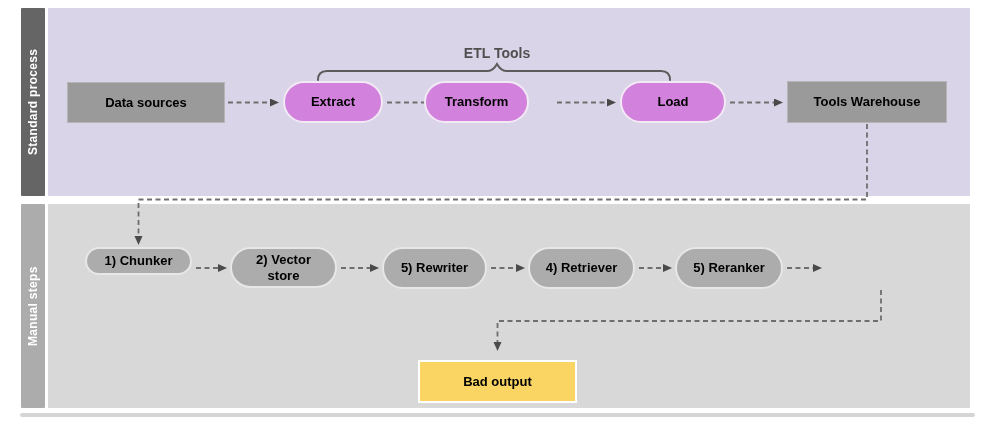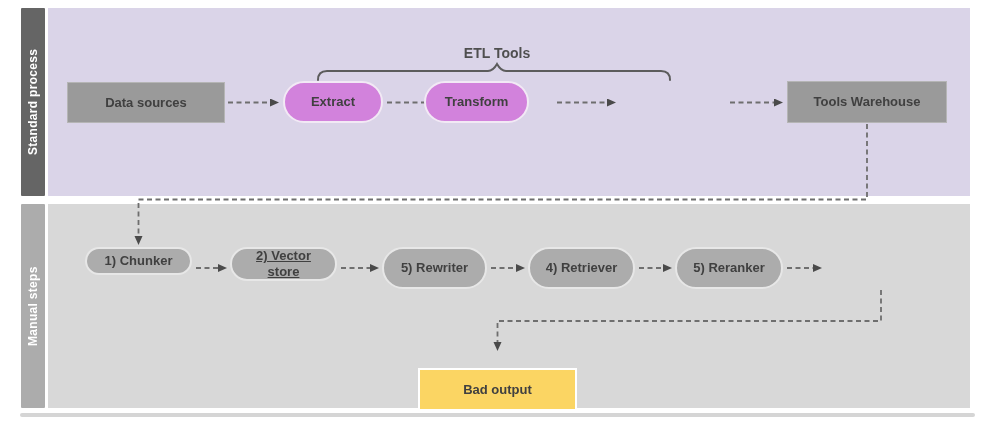"Data sources" .node { color: #404040 -> #000000 }
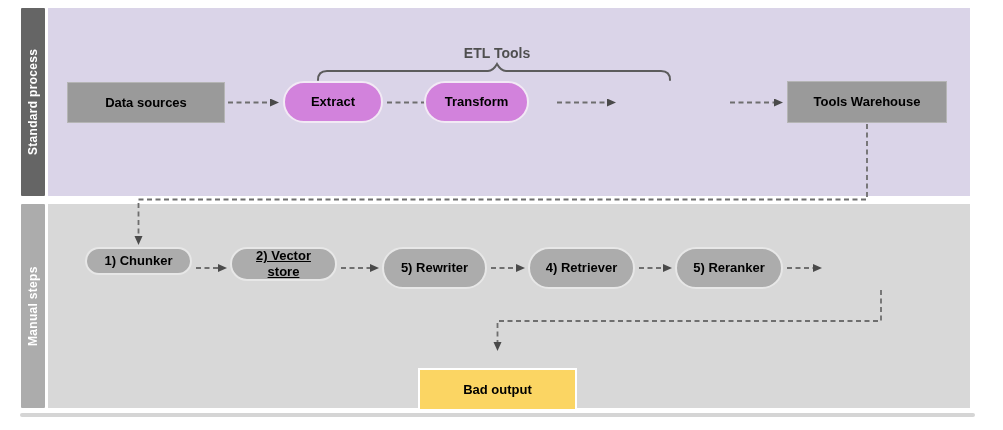"Load" div.node { html: none -> <div> <span>Load</span> </div> }
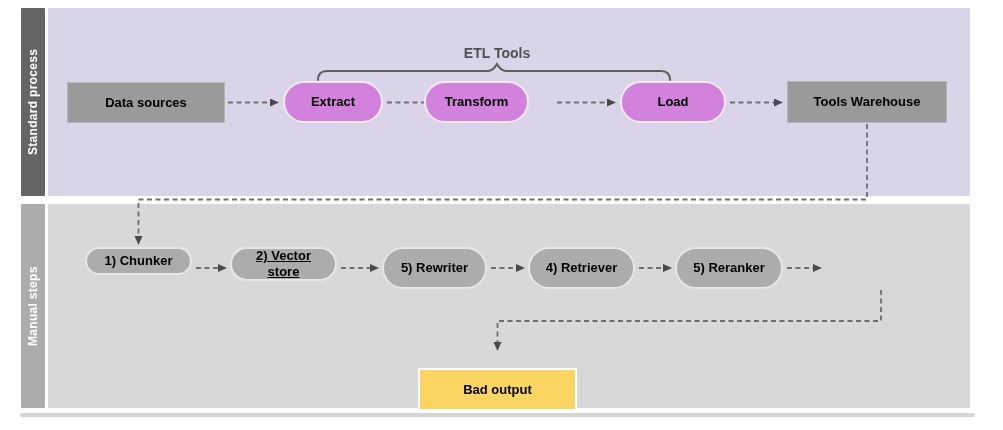"2) Vector store" div.node { height: 34px -> 41px; text-decoration: underline -> none }
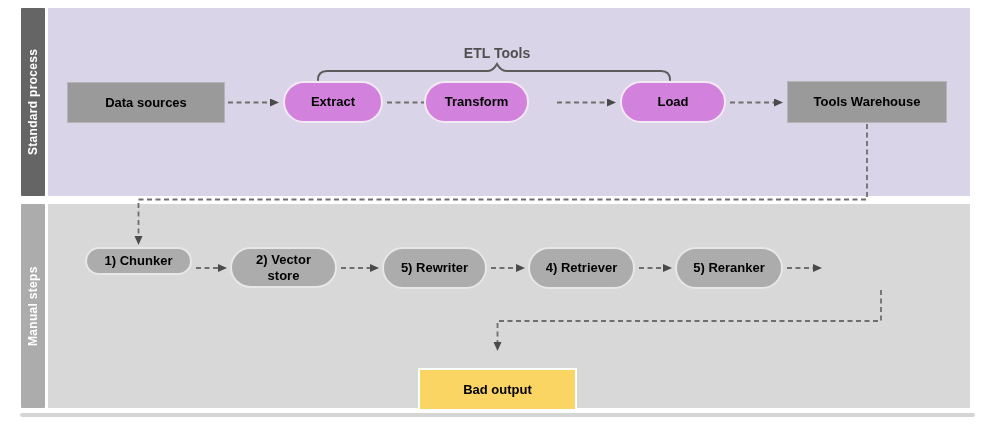"Bad output" div.node { top: 368px -> 360px }
